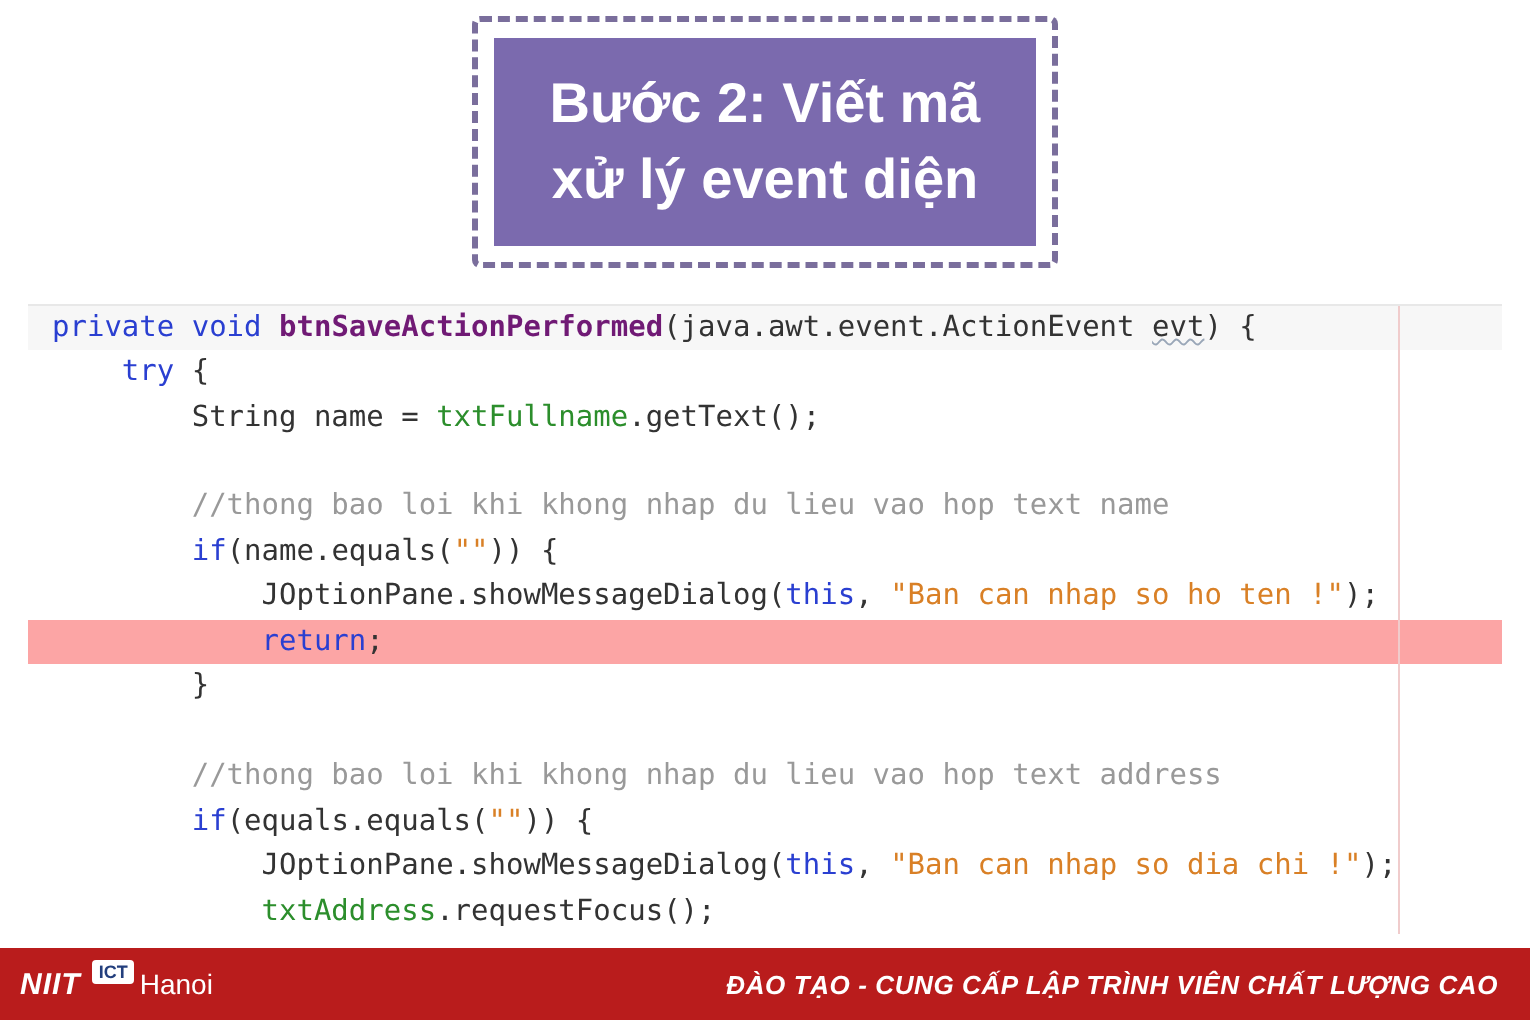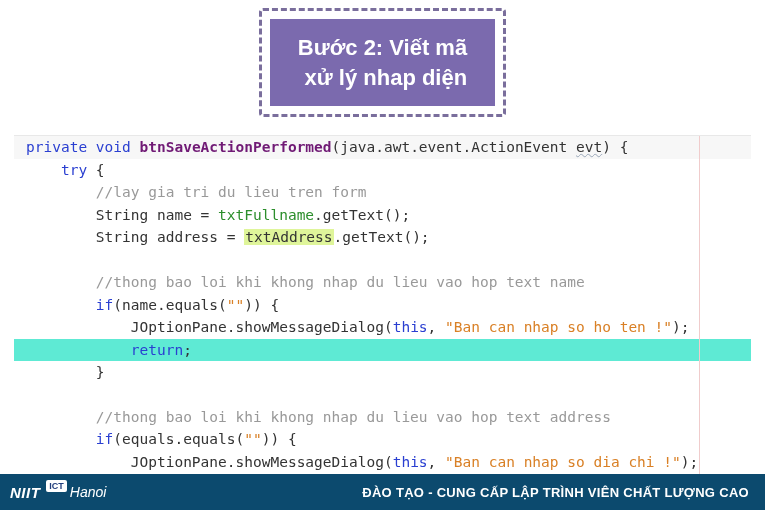"Bước 2: Viết mã" .step-banner { font-size: 22px -> 28px; text-align: right -> center }
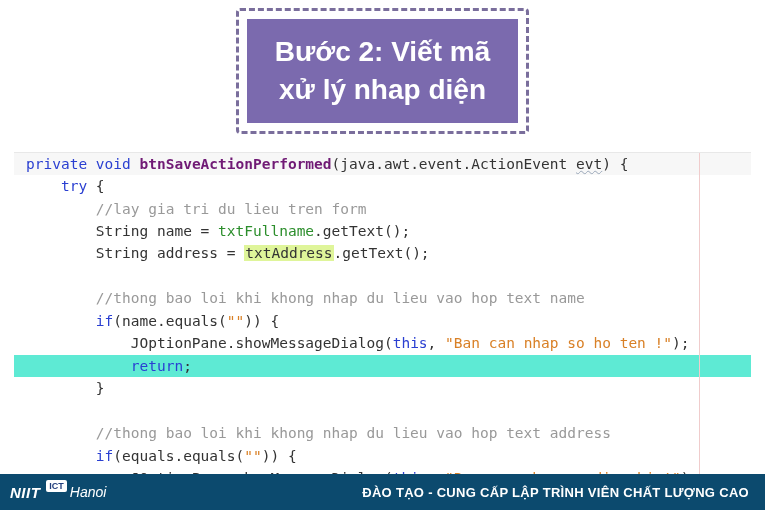"xử lý nhap diện" span { text: nhap -> event }
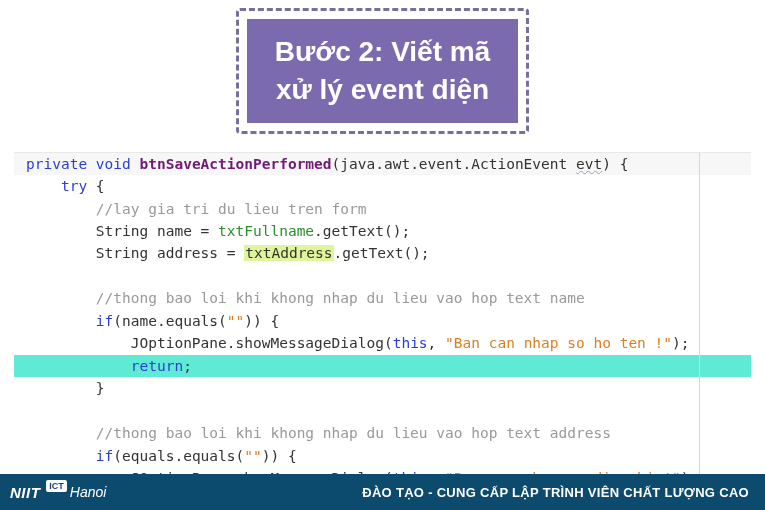"//lay gia tri du lieu" div.line { html: <div> <span>//lay gia tri du lieu tren form</span></div> -> none }
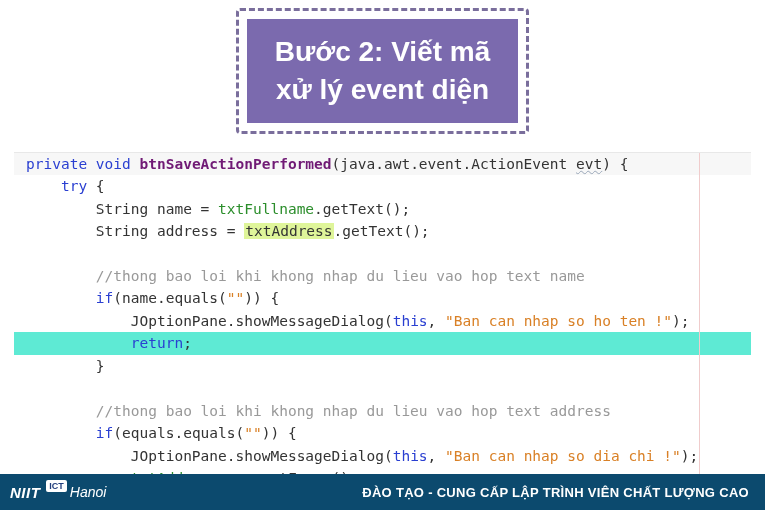"String address = txtAddress.getText();" div.line { html: <div> <span>String address = </span><span>txtAddress</span><span>.getText();</span></div> -> none }
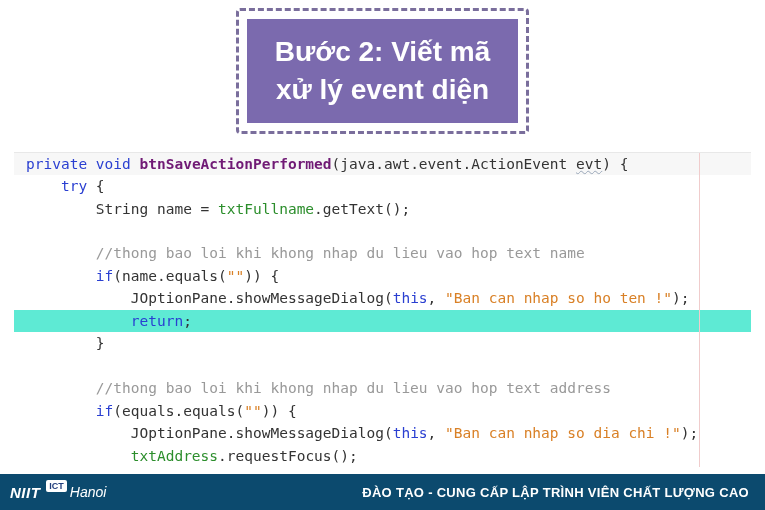"return;" .line.hl { background: #5eead4 -> #fca5a5 }
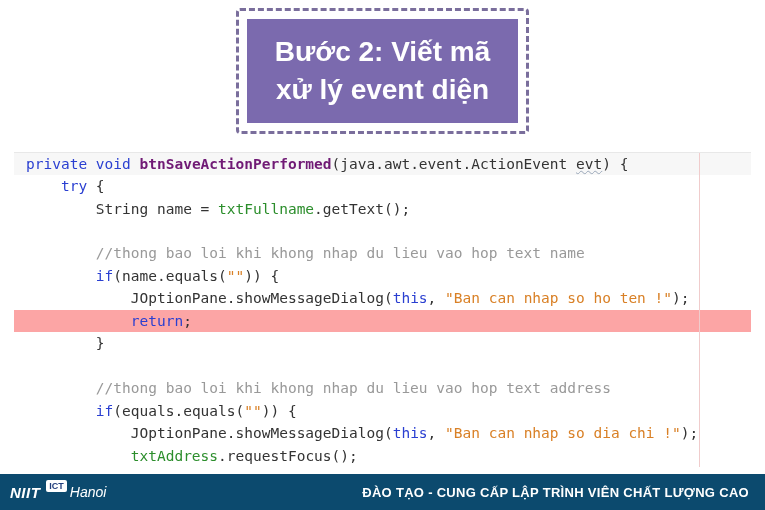"NIIT" .footer { background: #0c4a6e -> #b91c1c }
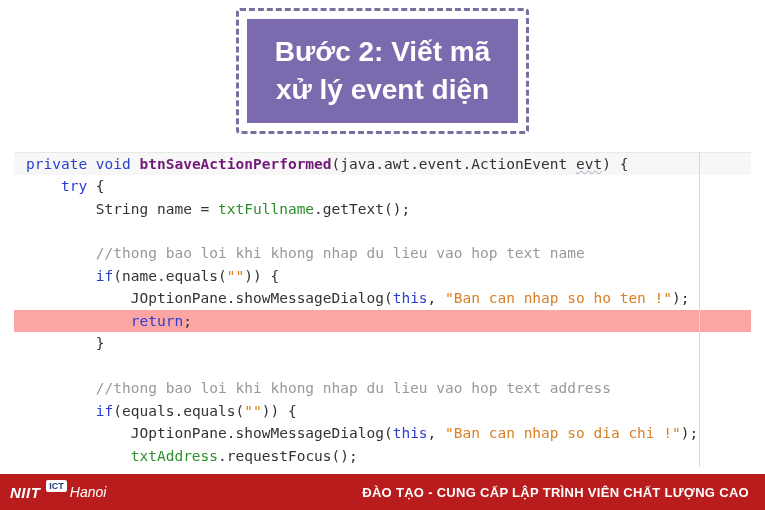"Hanoi" .logo-hanoi { font-style: italic -> none }
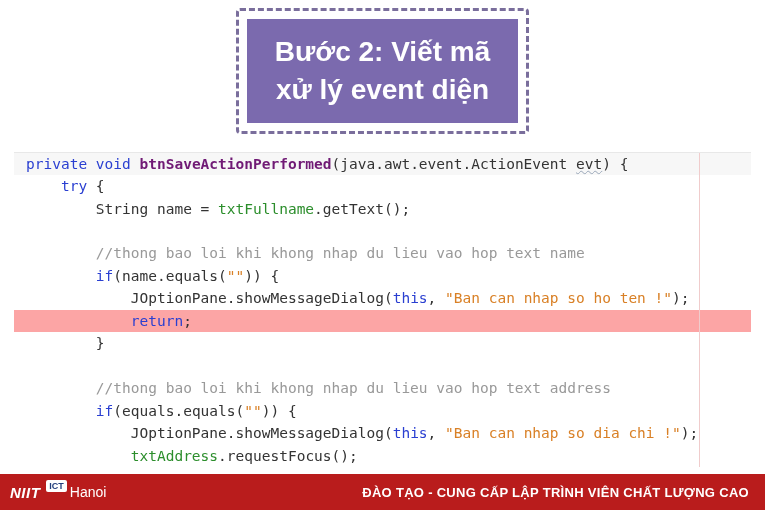"ĐÀO TẠO - CUNG CẤP" .footer-right { font-style: none -> italic }
